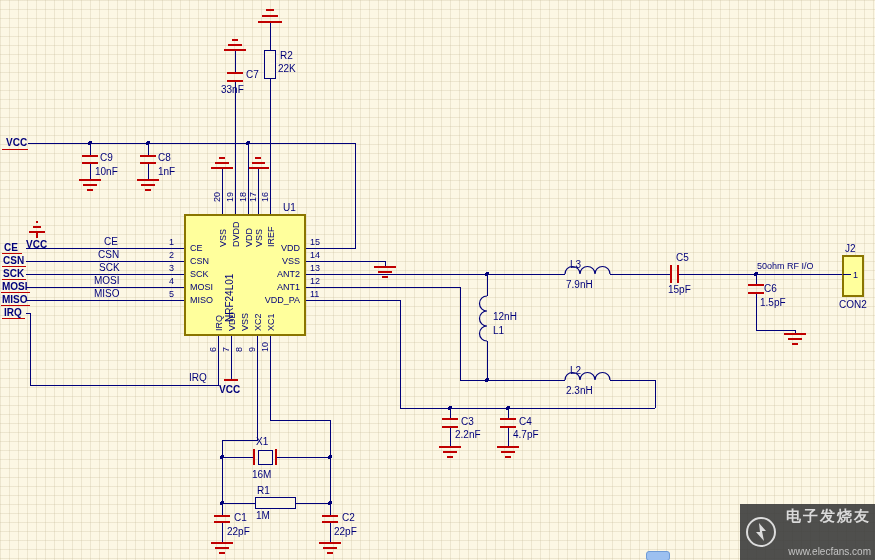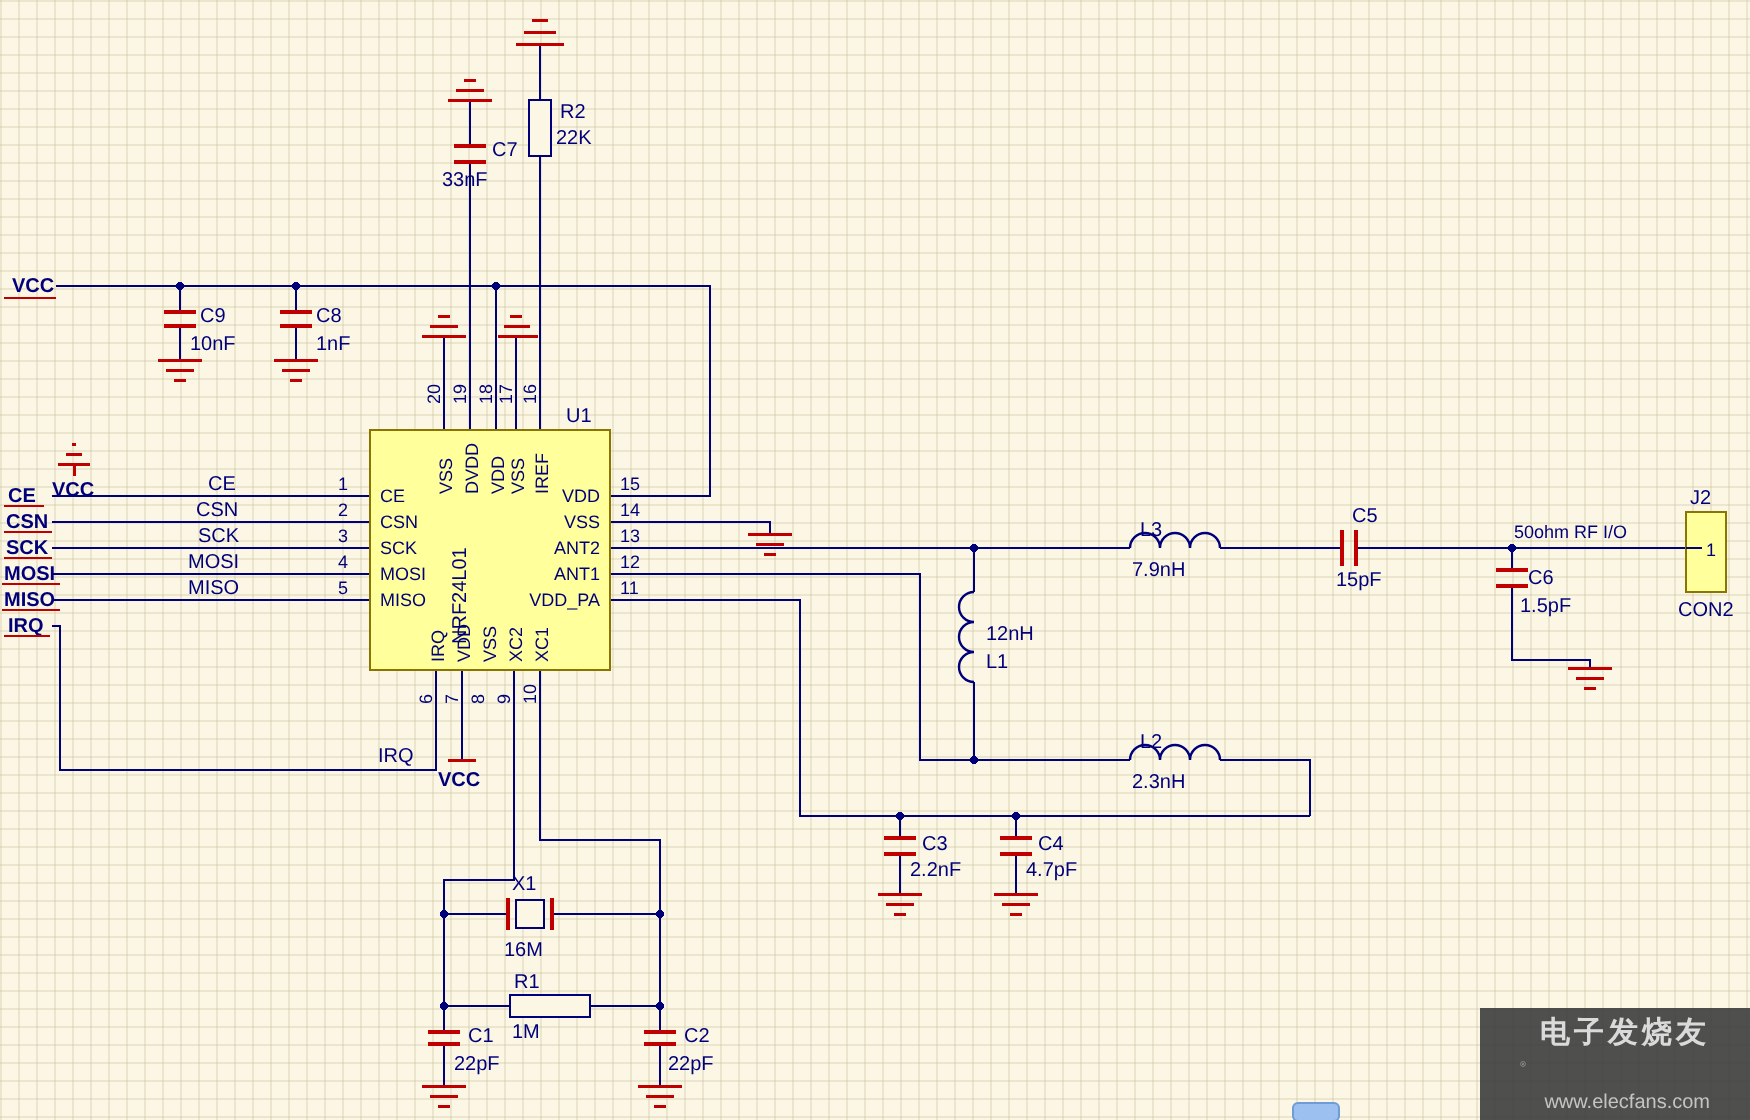"电子发烧友" .wm { padding: 0 20px -> 0 4px }
